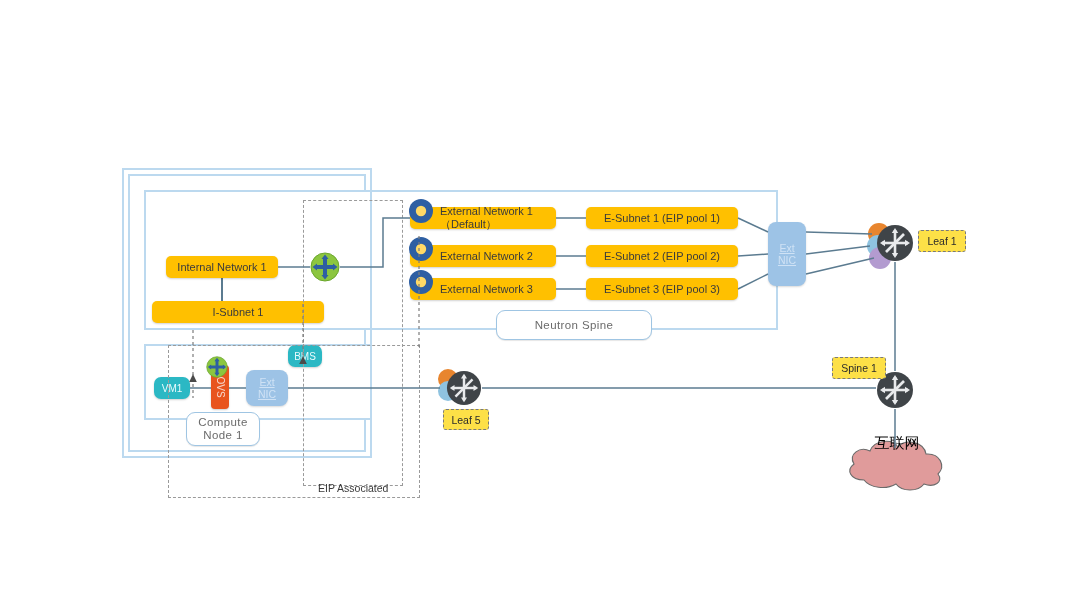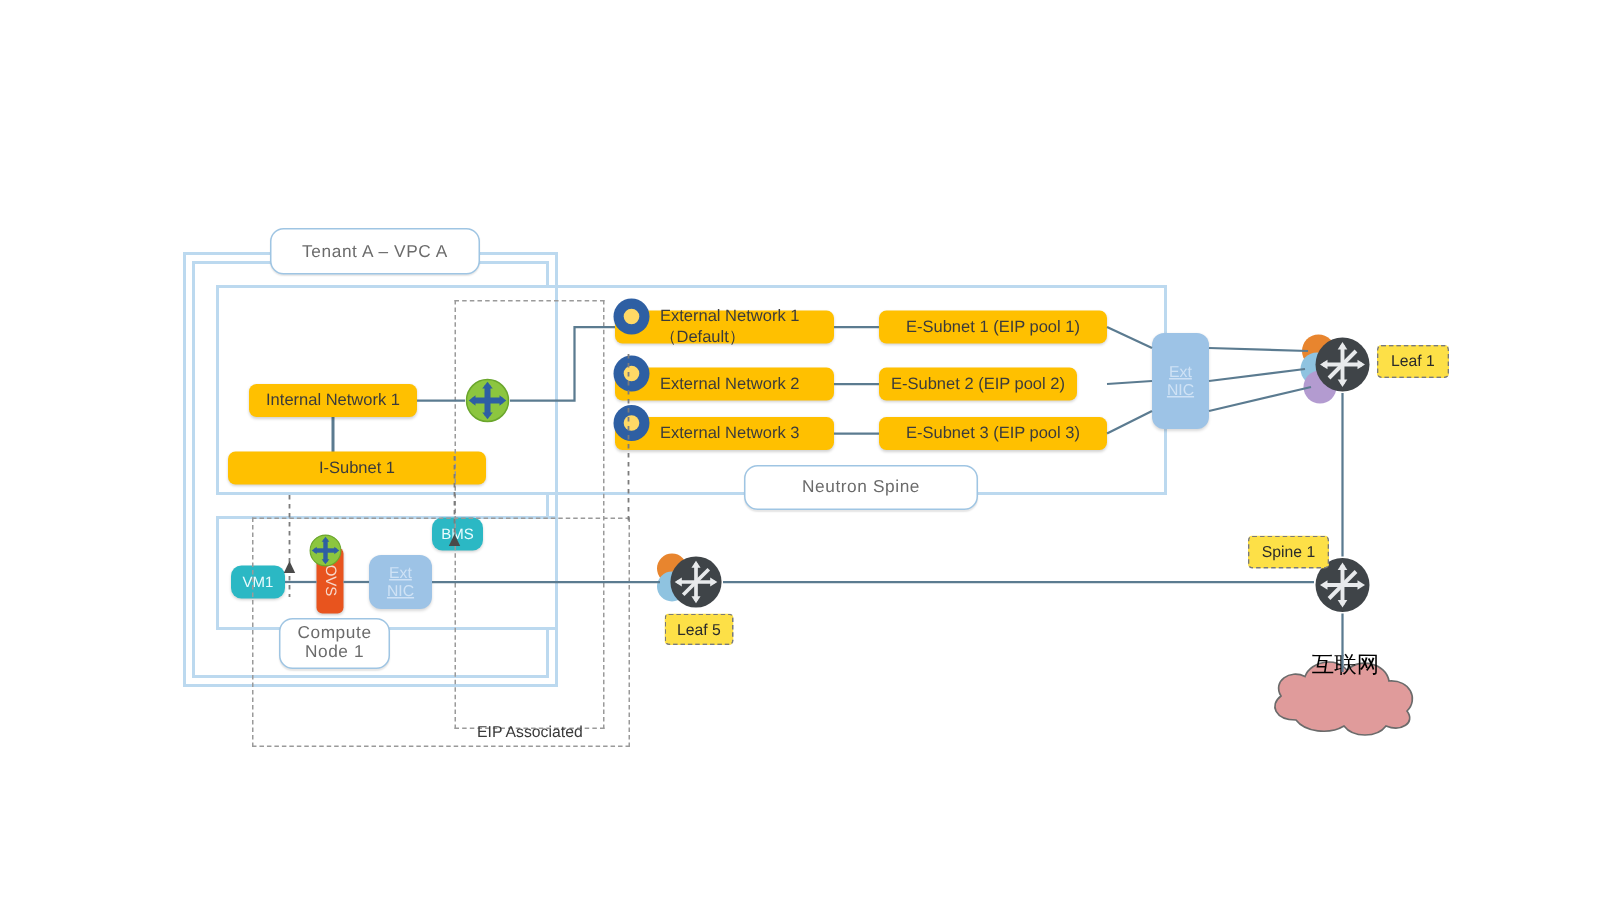"Tenant A – VPC A" div.abs { html: <div> <span>Tenant A – VPC A</span> </div> -> none }
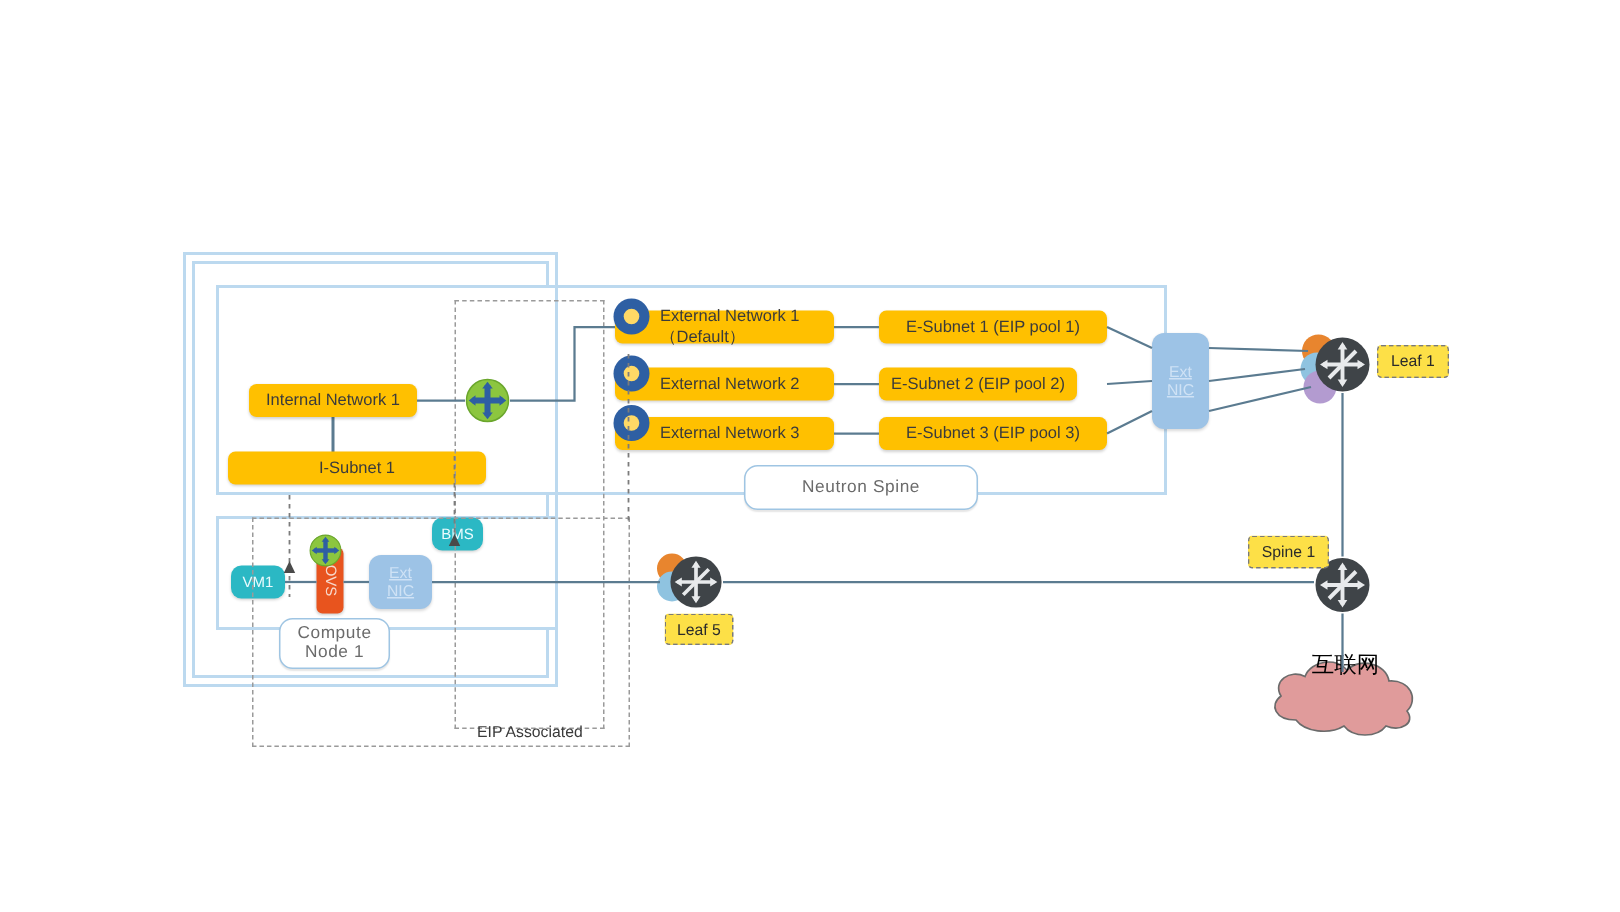"E-Subnet 2 (EIP pool 2)" div.abs { width: 132px -> 152px }
